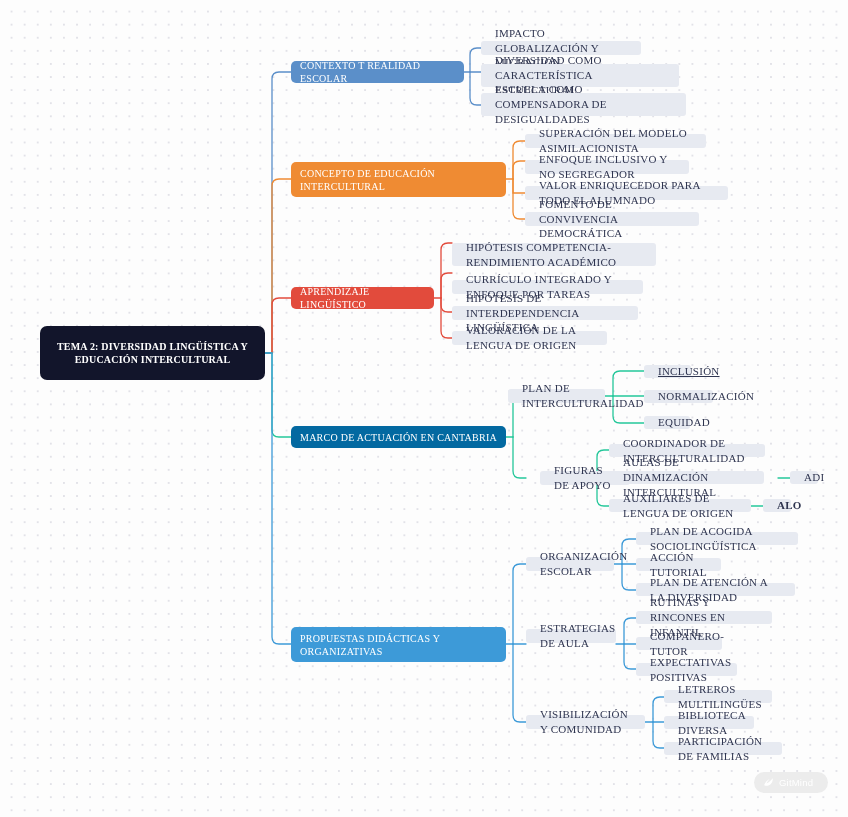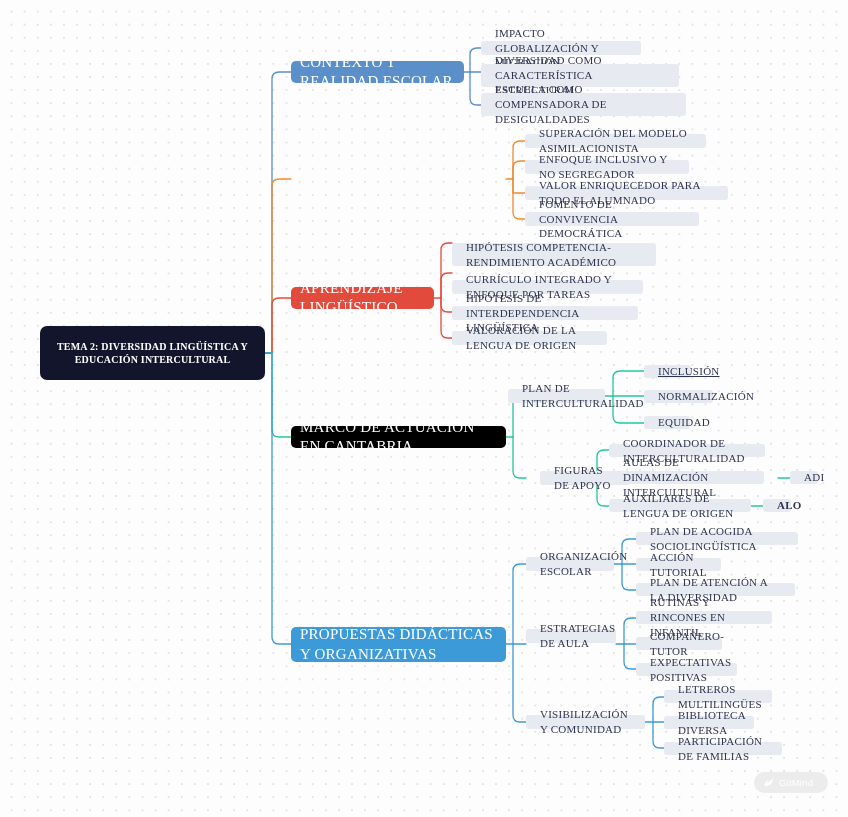"CONTEXTO T REALIDAD ESCOLAR" .l1 { font-size: 15px -> 10px }
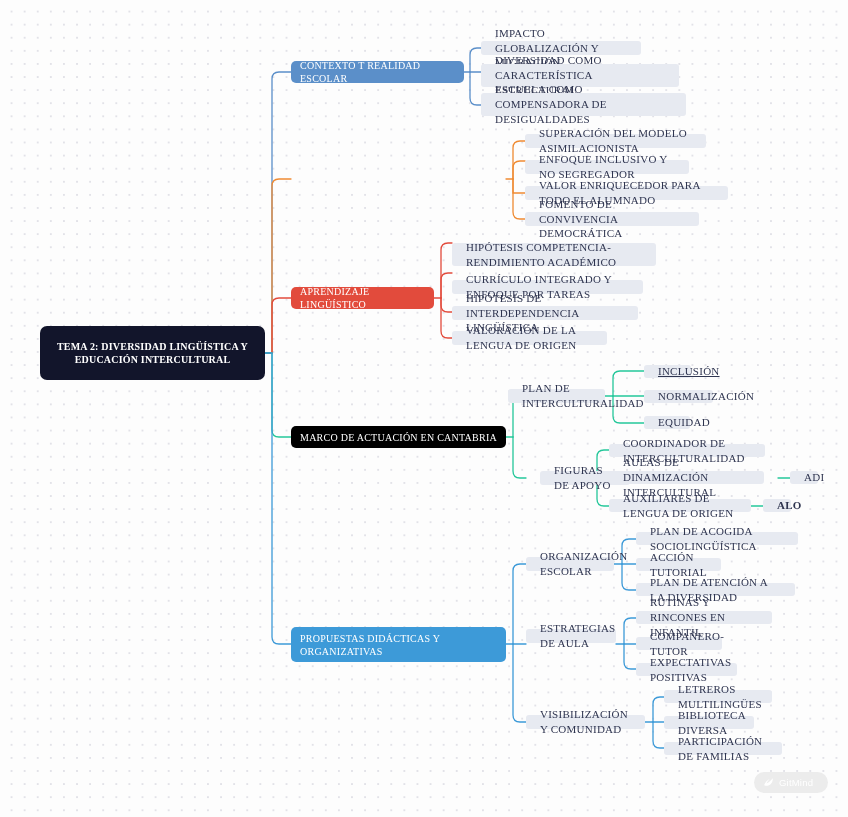"CONCEPTO DE EDUCACIÓN INTERCULTURAL" div.node { html: none -> <div> <span>CONCEPTO DE EDUCACIÓN INTERCULTURAL</span> </div> }
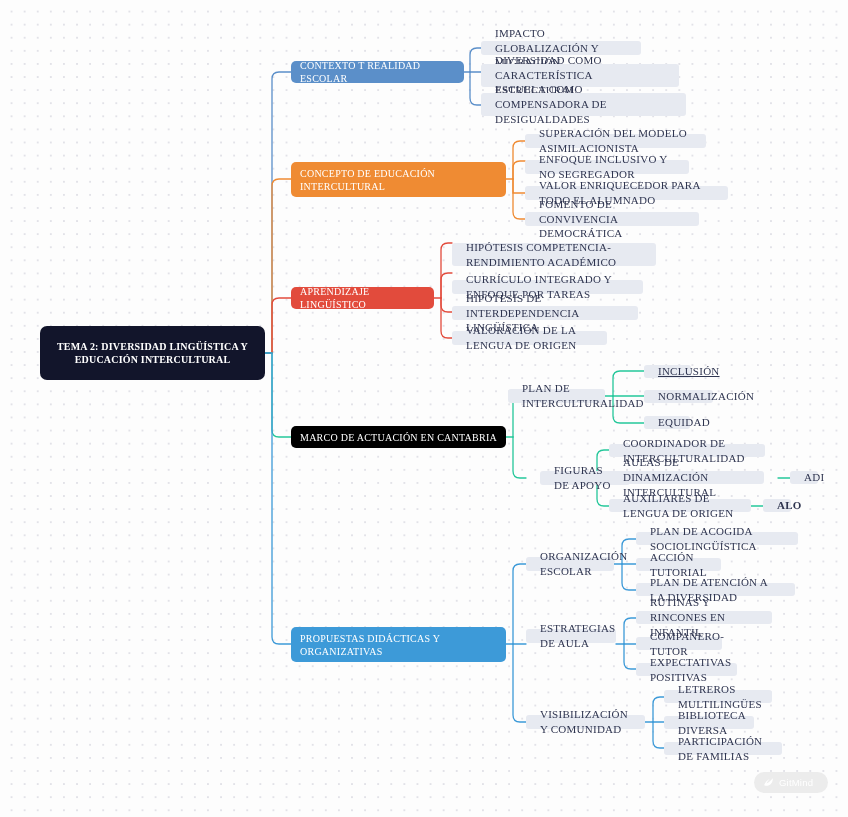"MARCO DE ACTUACIÓN EN CANTABRIA" div.node { background: #000000 -> #0369a1 }
